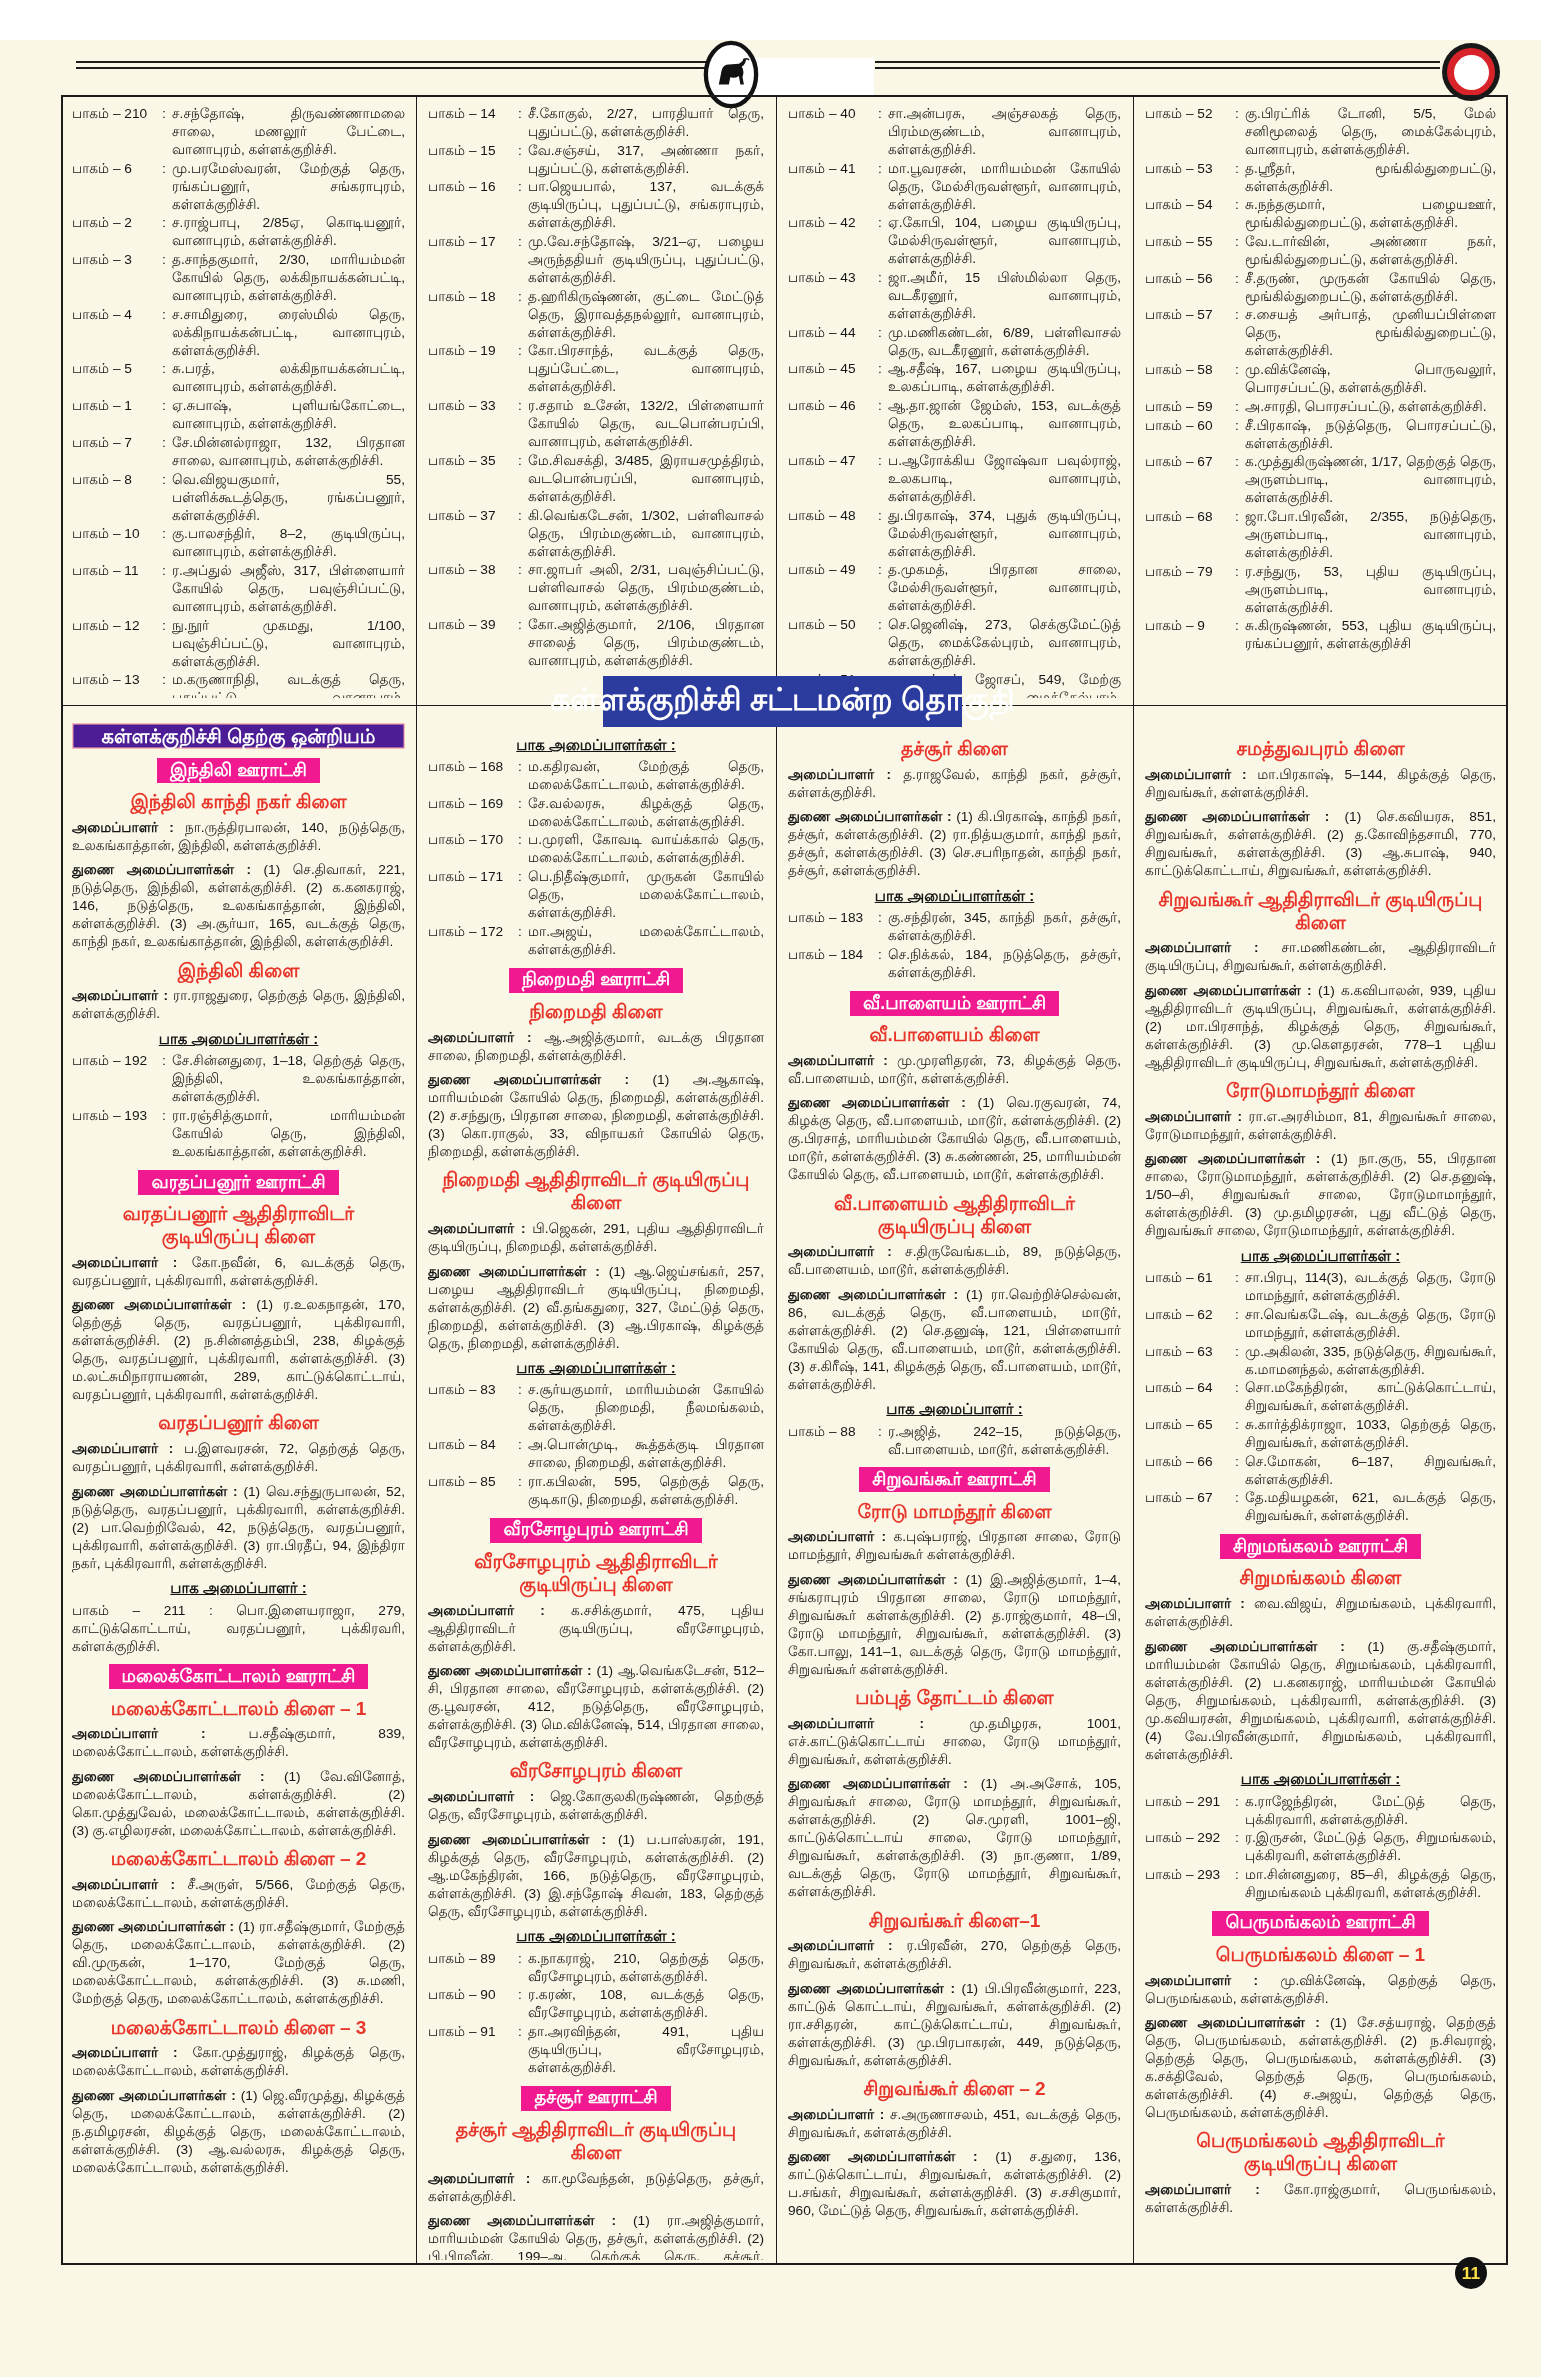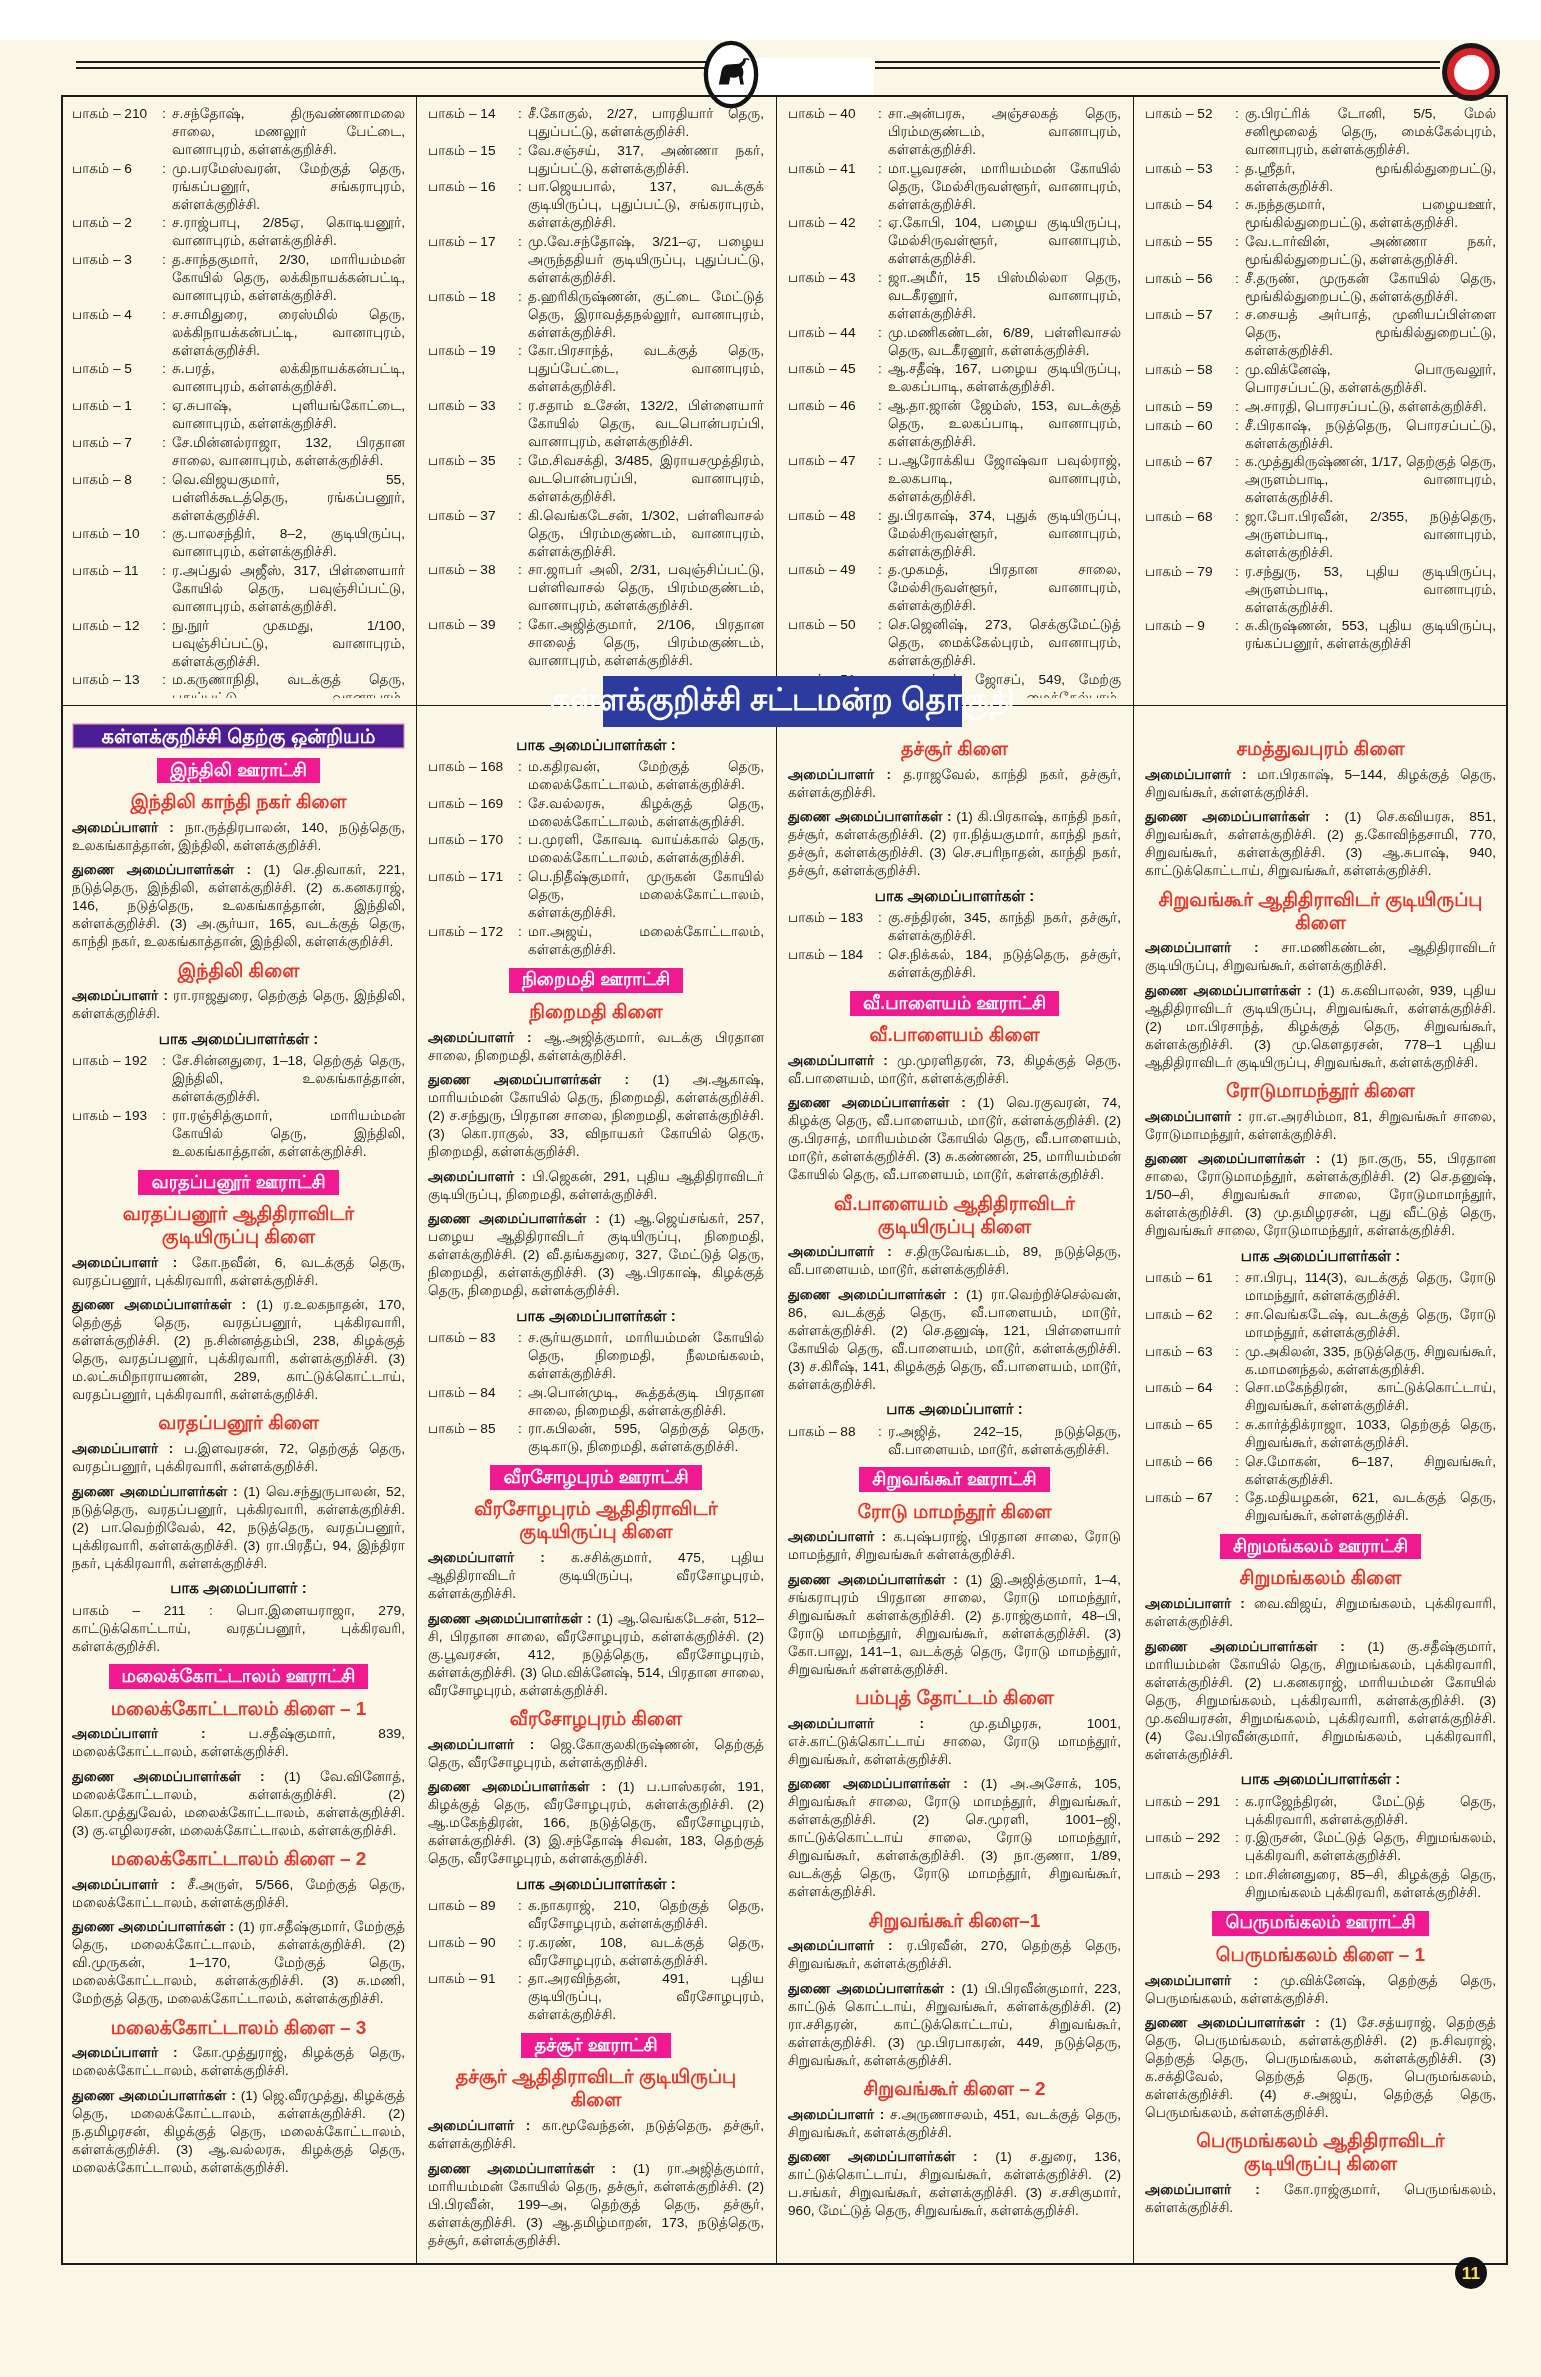"பாக அமைப்பாளர்கள் :" .cbold { text-decoration: none -> underline }
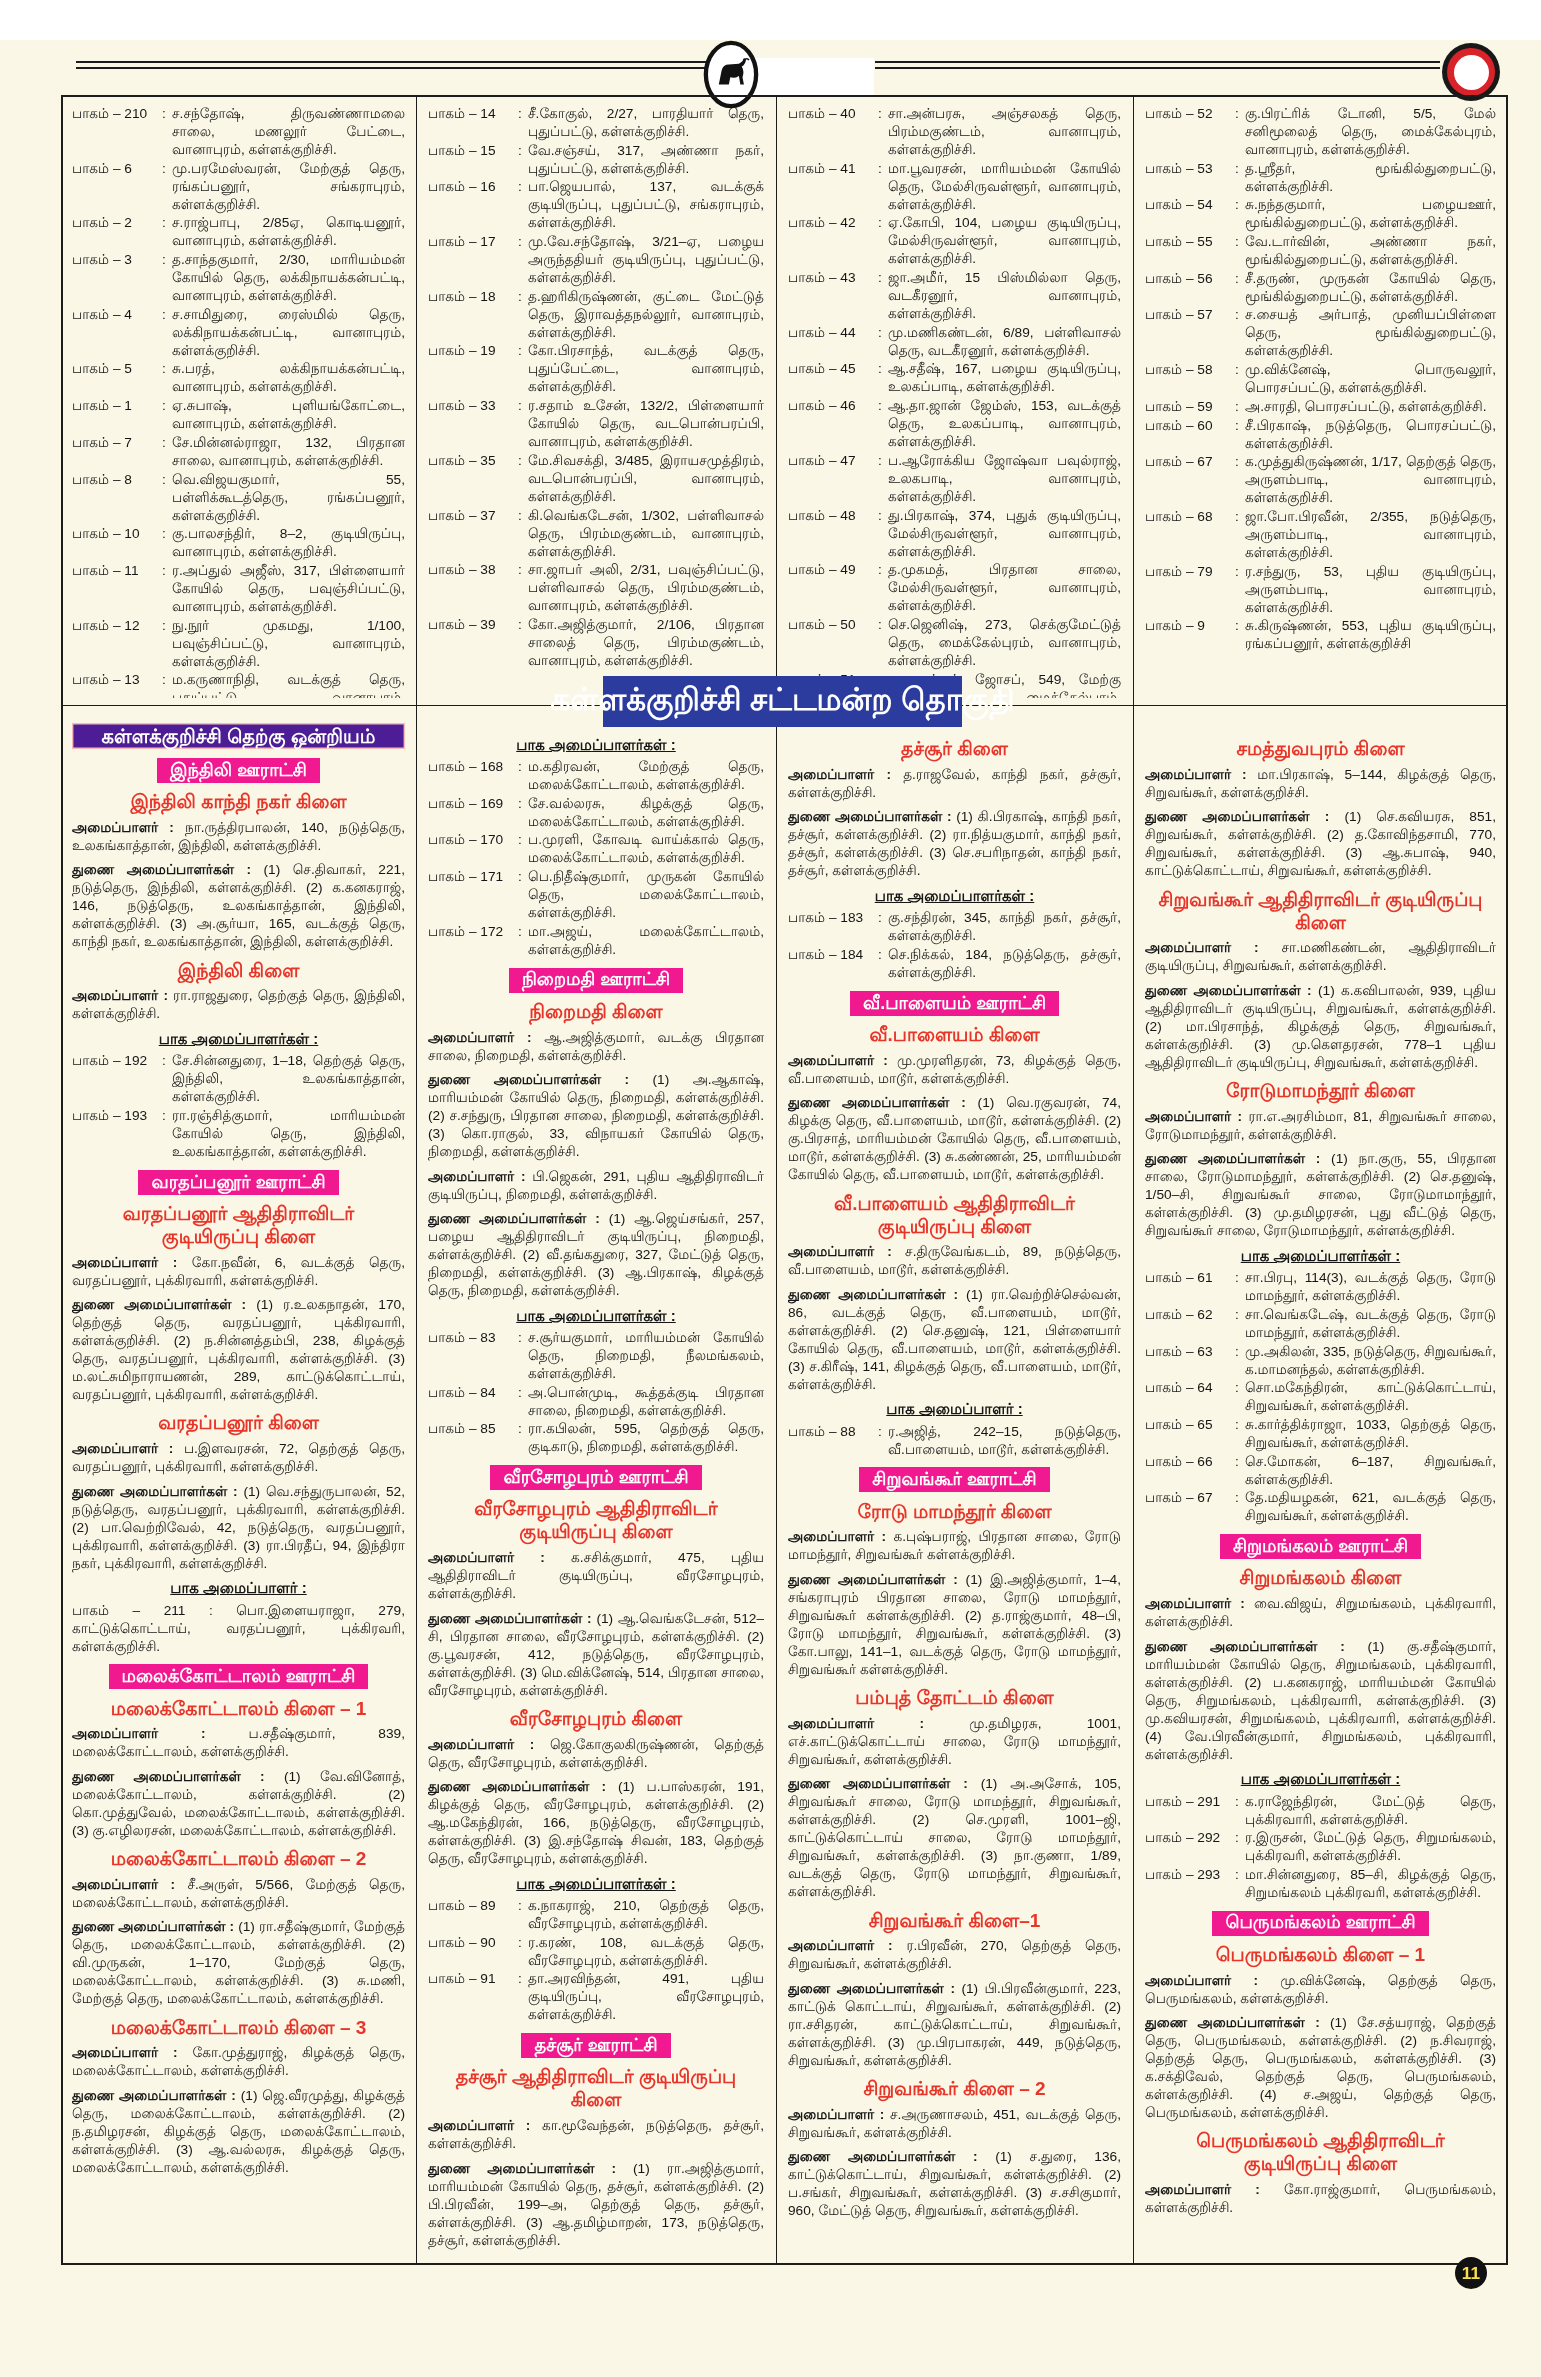"நிறைமதி ஆதிதிராவிடர் குடியிருப்பு கிளை" div.branch { html: none -> <div>நிறைமதி ஆதிதிராவிடர் குடியிருப்பு கிளை</div> }
